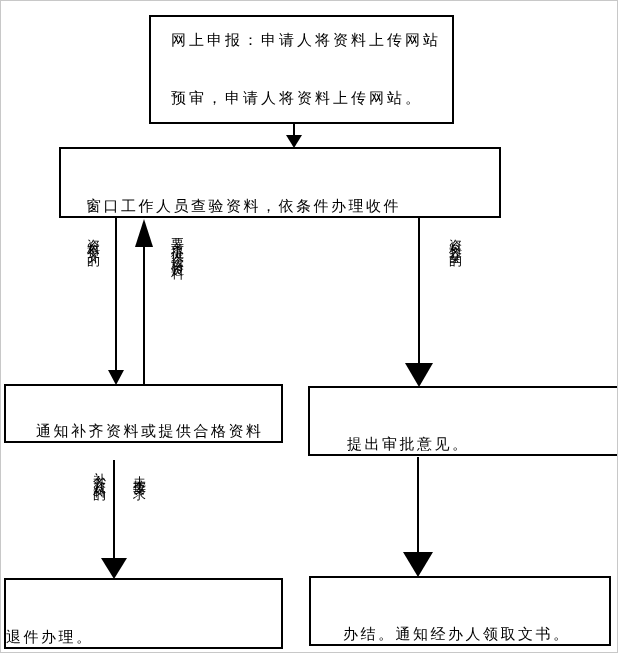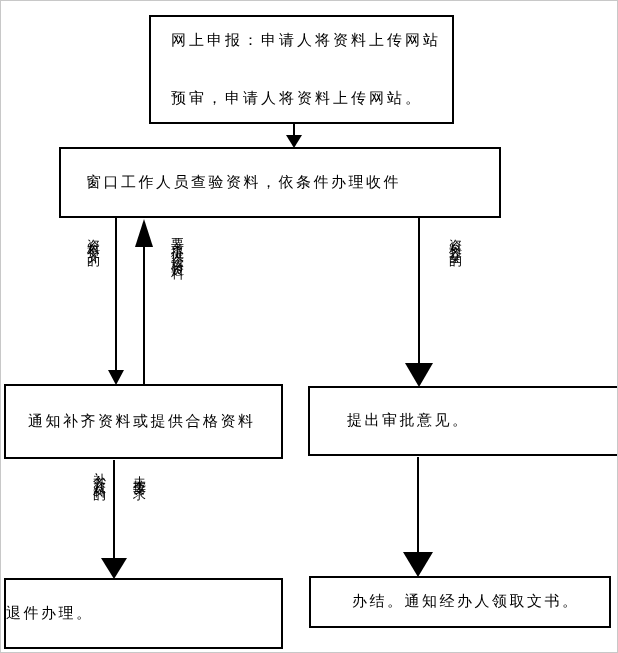"窗口工作人员查验资料，依条件办理收件" .fc-box { align-items: center -> flex-end }
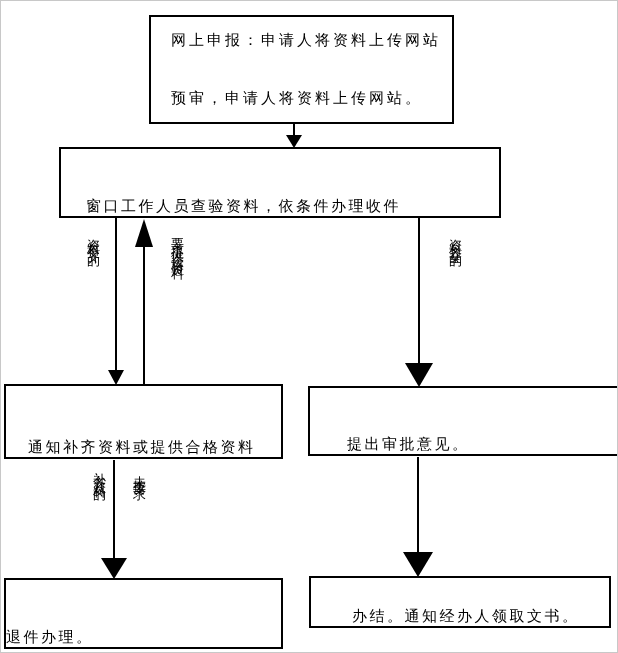"通知补齐资料或提供合格资料" div.fc-box { height: 75px -> 59px; padding-left: 22px -> 30px }
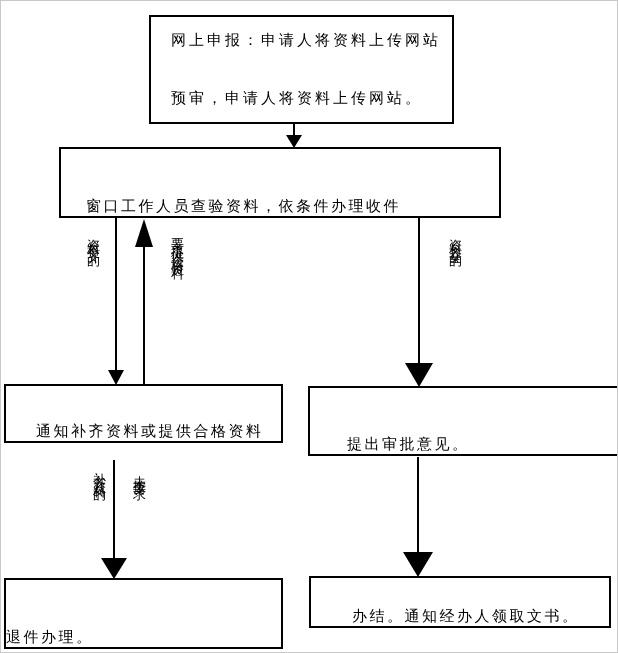"办结。通知经办人领取文书。" div.fc-box { height: 52px -> 70px; padding-left: 41px -> 32px }
